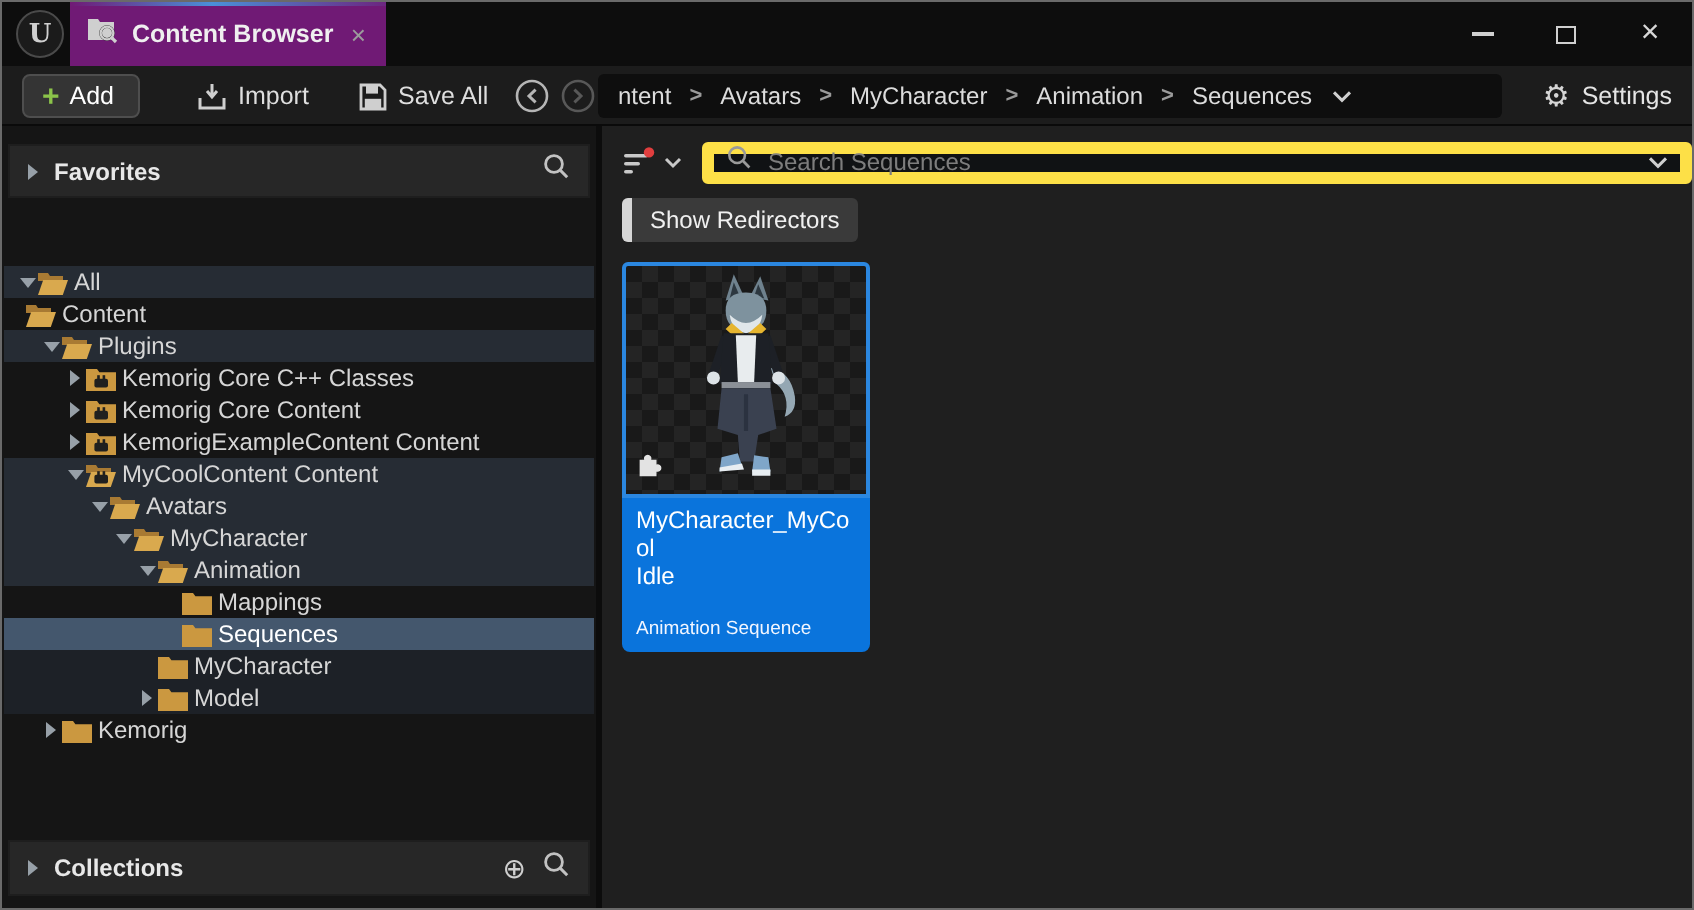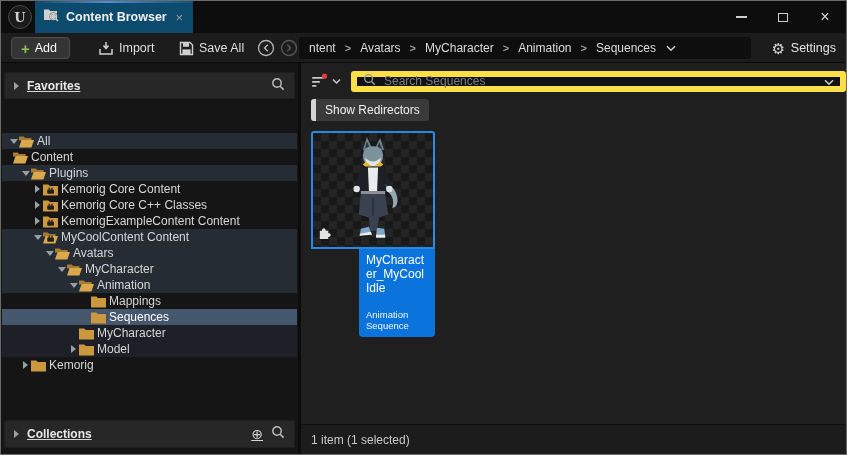"Content Browser" .tab { background: #0c4a6e -> #701a75 }
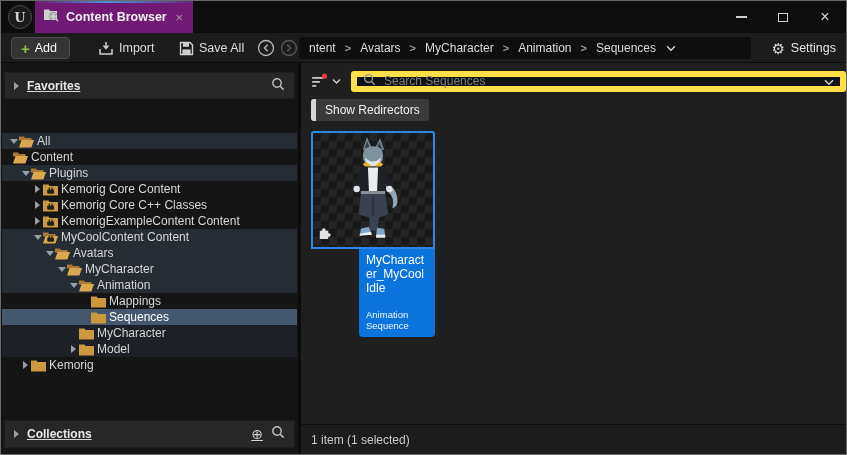"Favorites" .band { text-decoration: underline -> none }
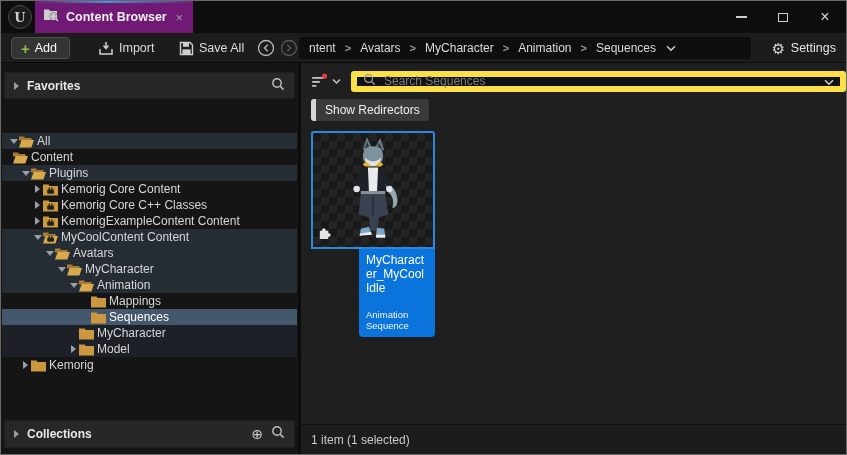"Kemorig Core Content" div.tree-row { order: before "Kemorig Core C++ Classes" -> after "Kemorig Core C++ Classes" }
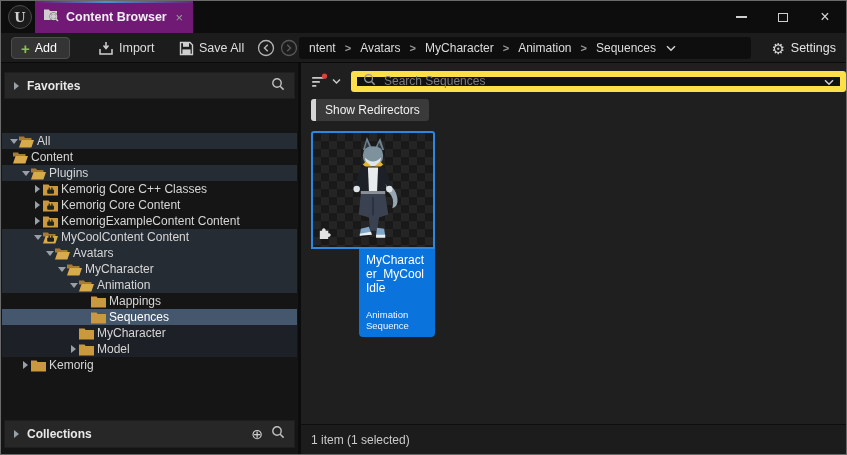"MyCharacter_MyCool" .plate { margin-left: 48px -> none }
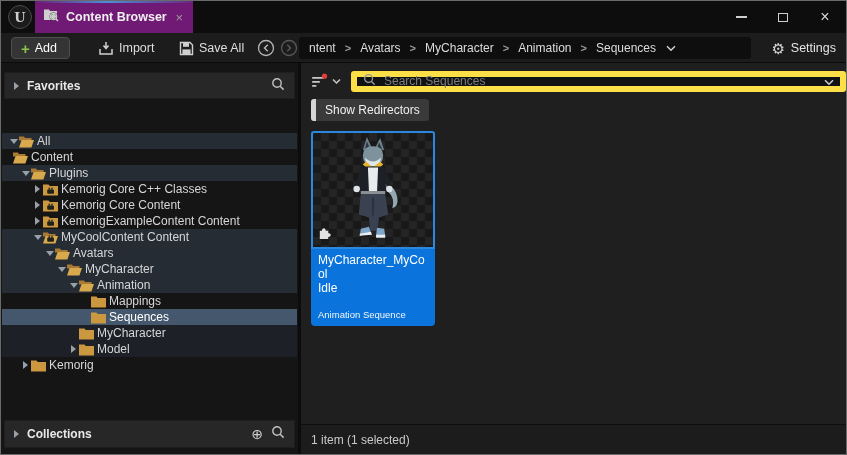"1 item (1 selected)" div.statusbar { html: <div> <span>1 item (1 selected)</span> </div> -> none }
